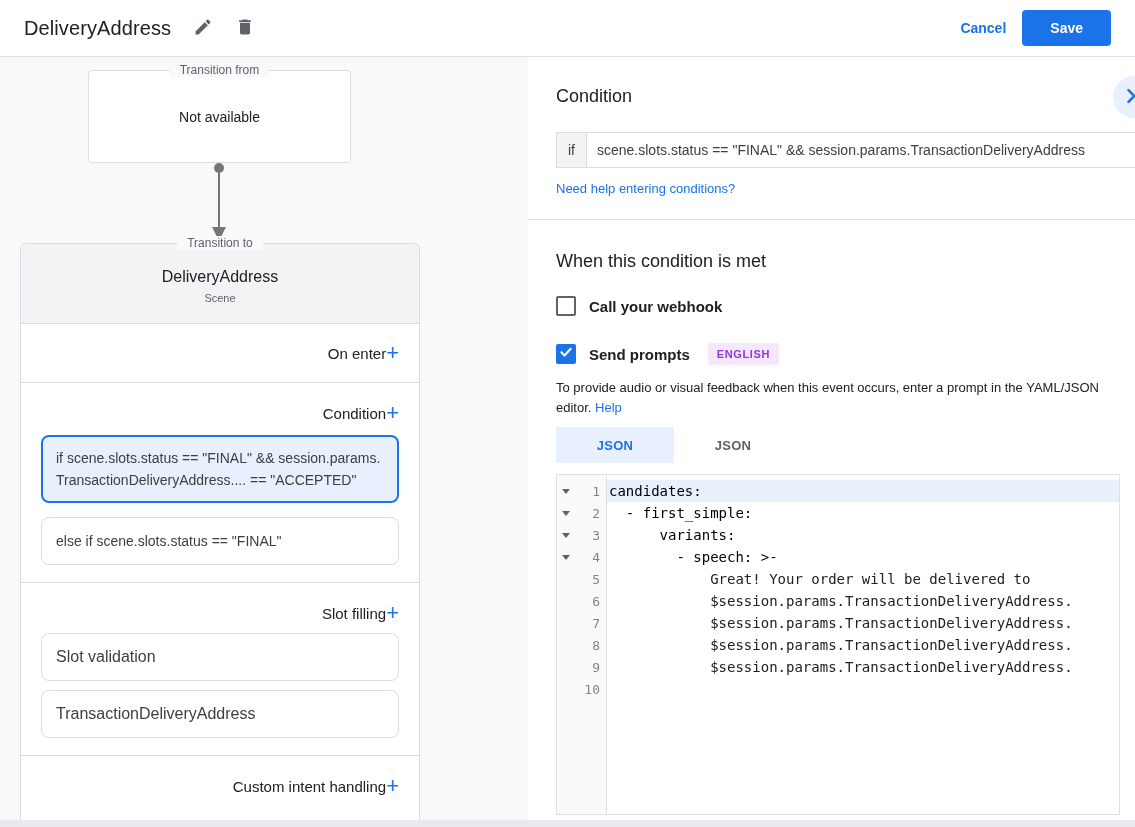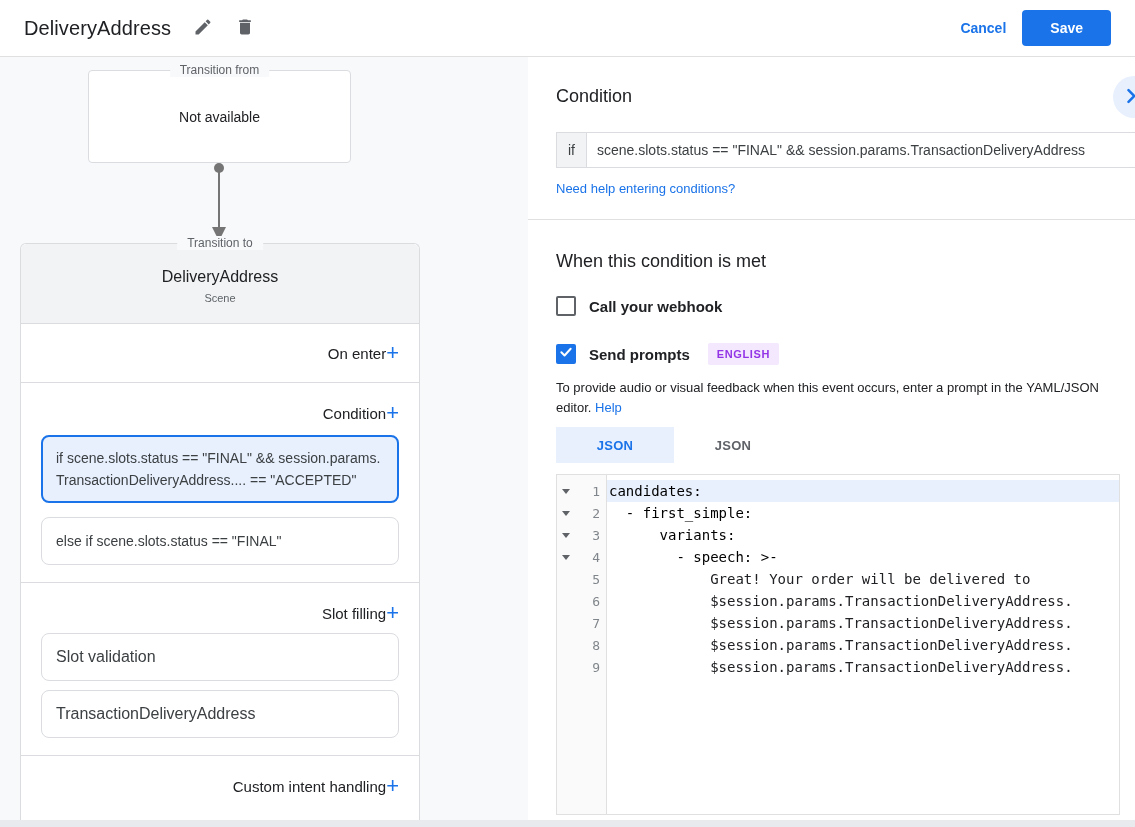"10" div.cline { html: none -> <div> <span></span> <span>10</span> <span></span> </div> }
